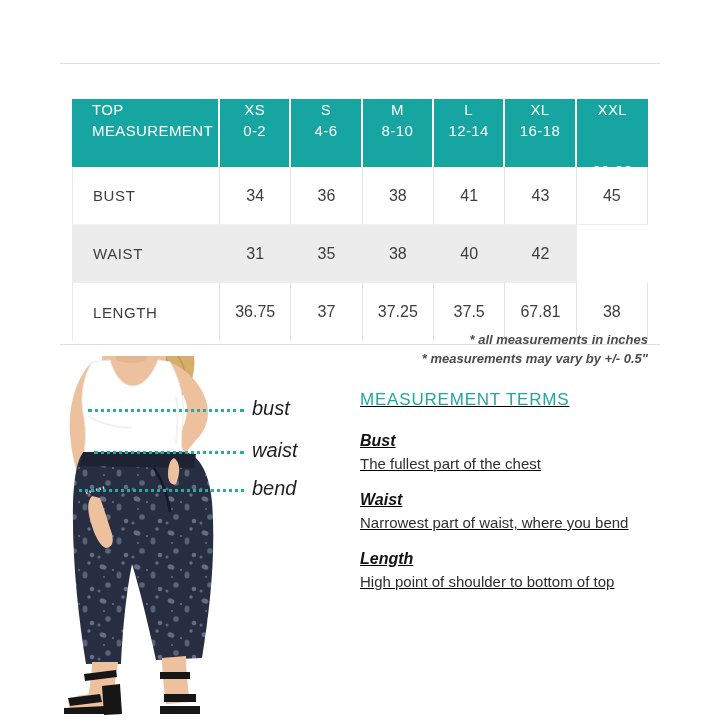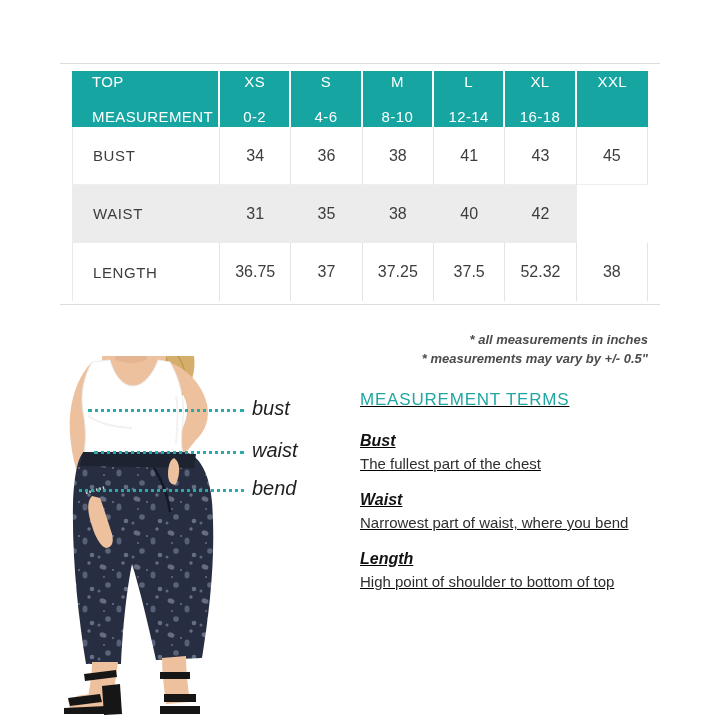"TOP" .hcell { height: 56px -> 68px; justify-content: space-between -> flex-start; margin-top: none -> 28px }
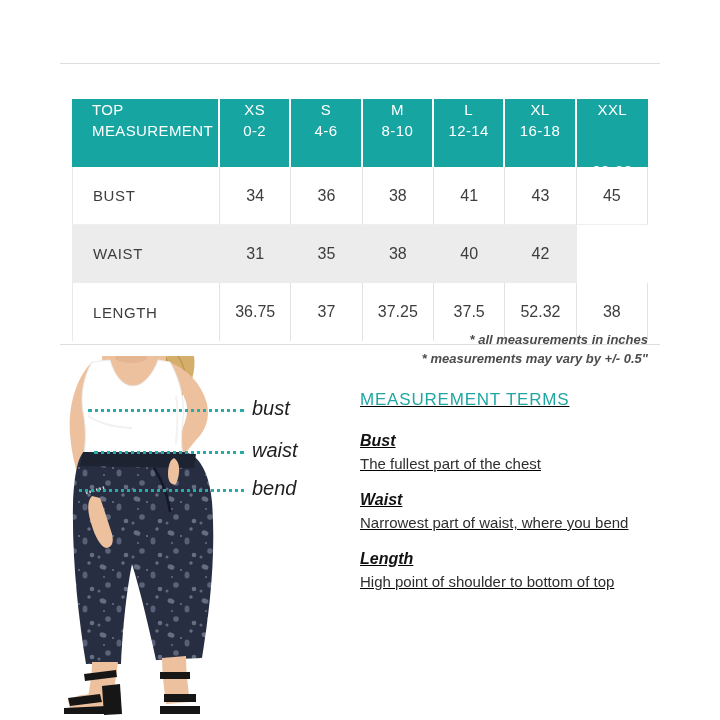"52.32" div.bcell { text: 52.32 -> 67.81 }
